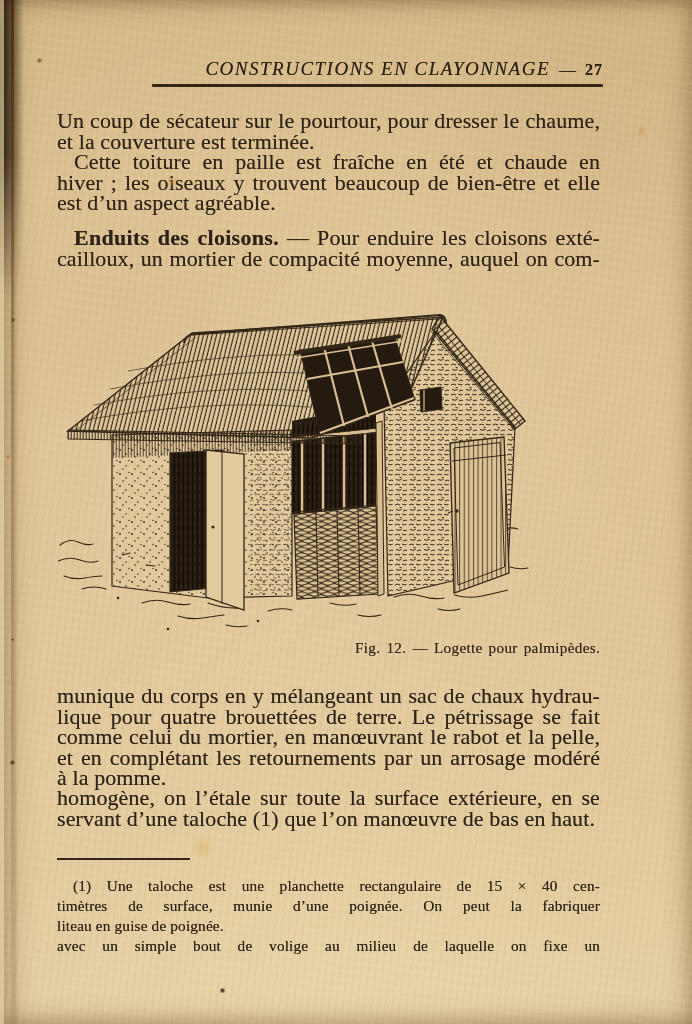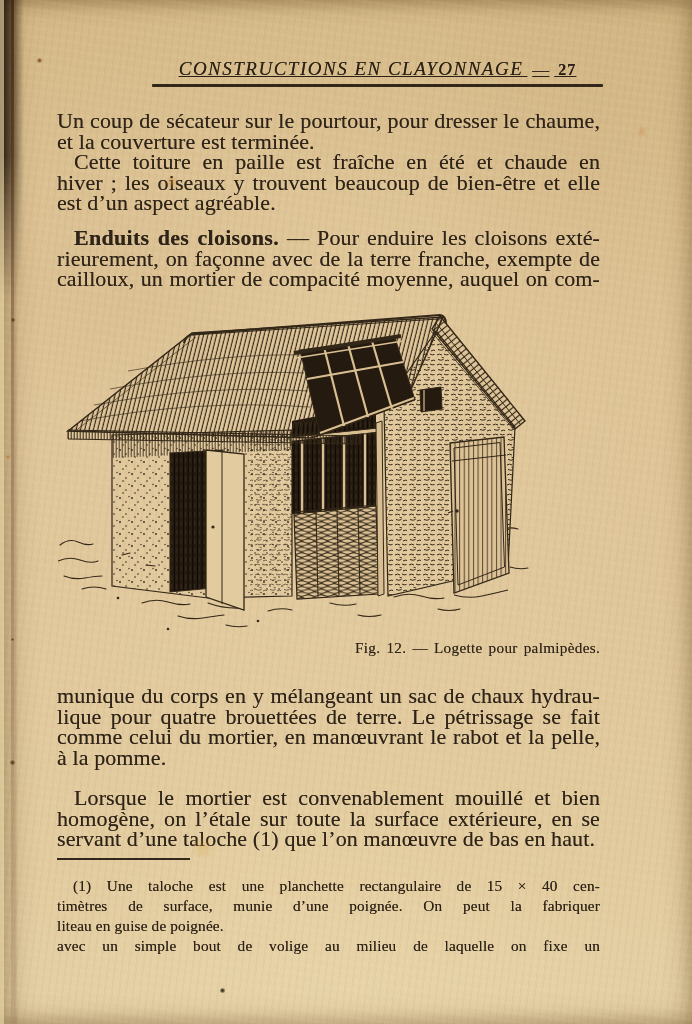"CONSTRUCTIONS EN CLAYONNAGE — 27" .running-head { text-align: center -> right; text-decoration: underline -> none }
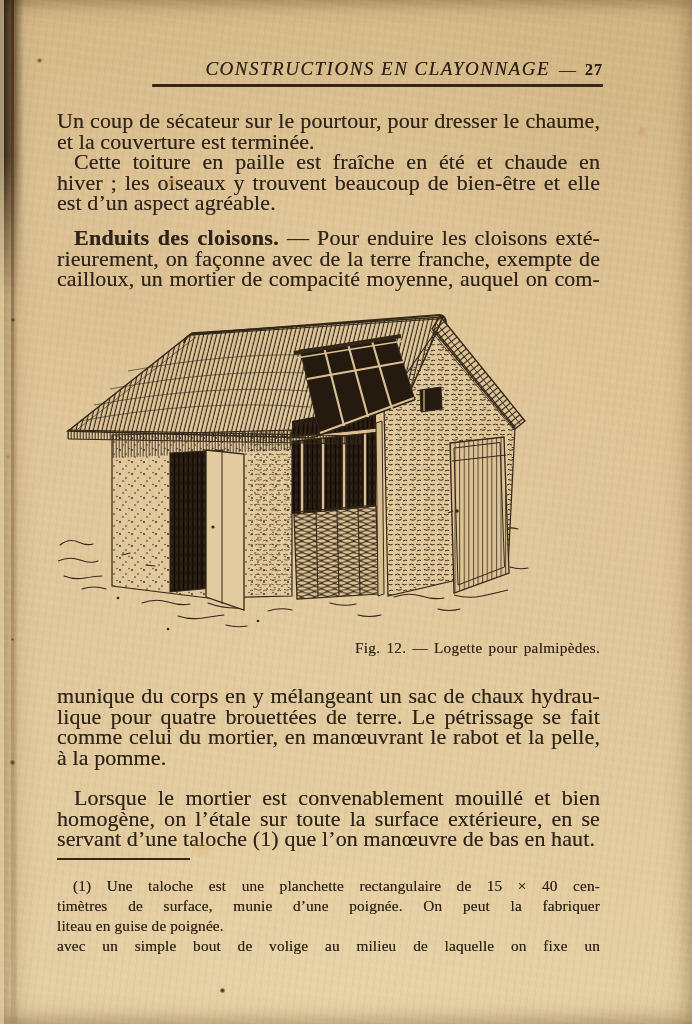"rieurement, on façonne avec de" div.line { html: <div>rieurement, on façonne avec de la terre franche, exempte de</div> -> none }
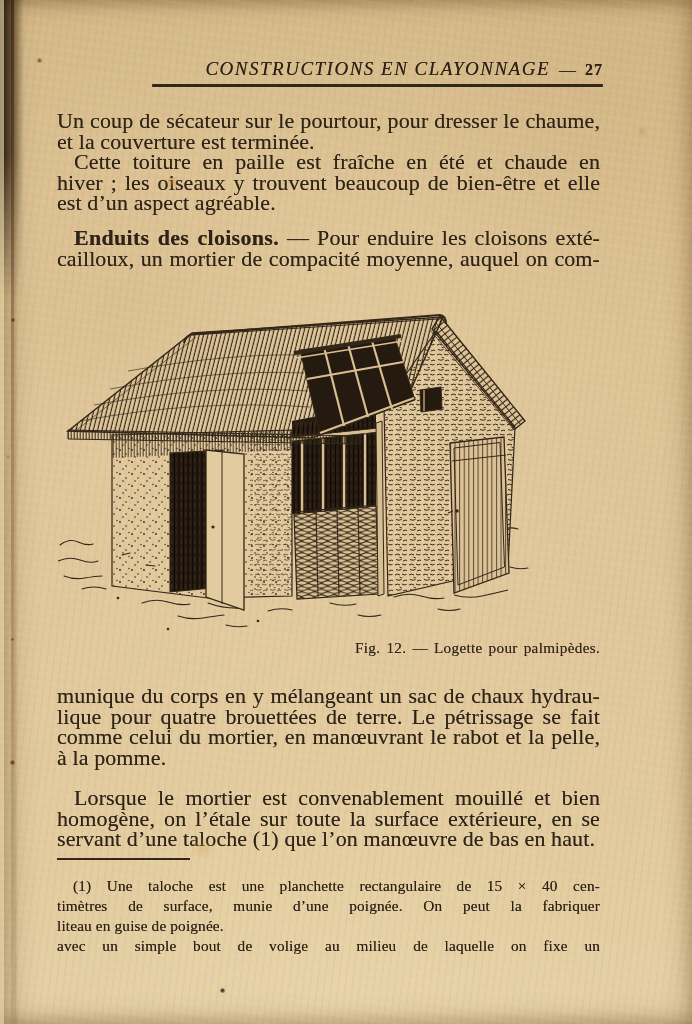"et en complétant les retournements" div.line { html: none -> <div>et en complétant les retournements par un arrosage modéré</div> }
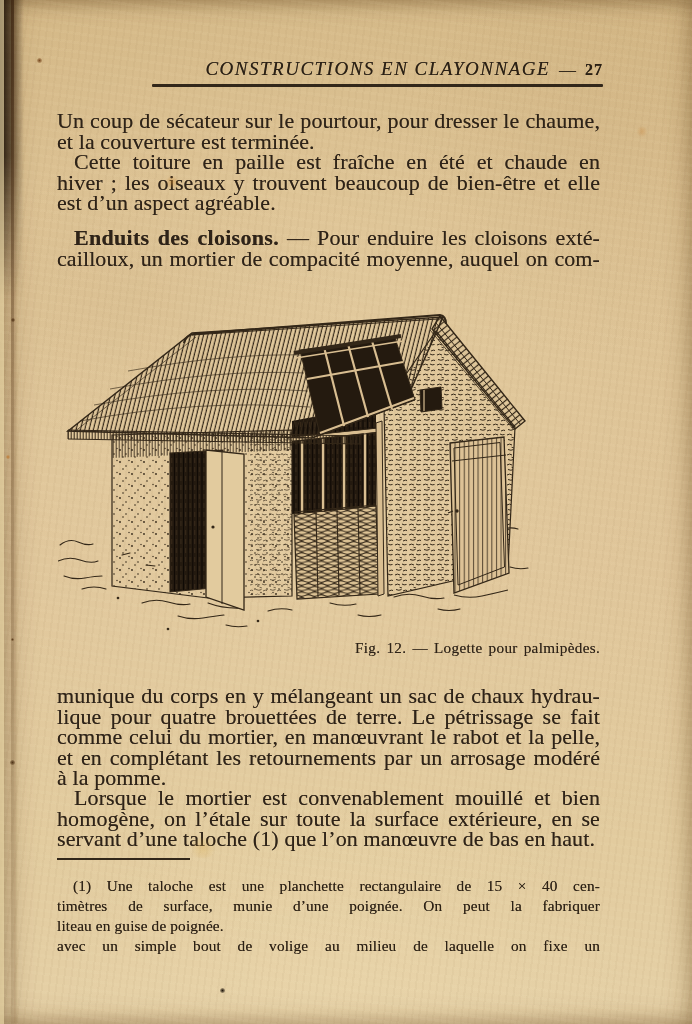"Lorsque le mortier est convenablement" div.line { html: <div>Lorsque le mortier est convenablement mouillé et bien</div> -> none }
